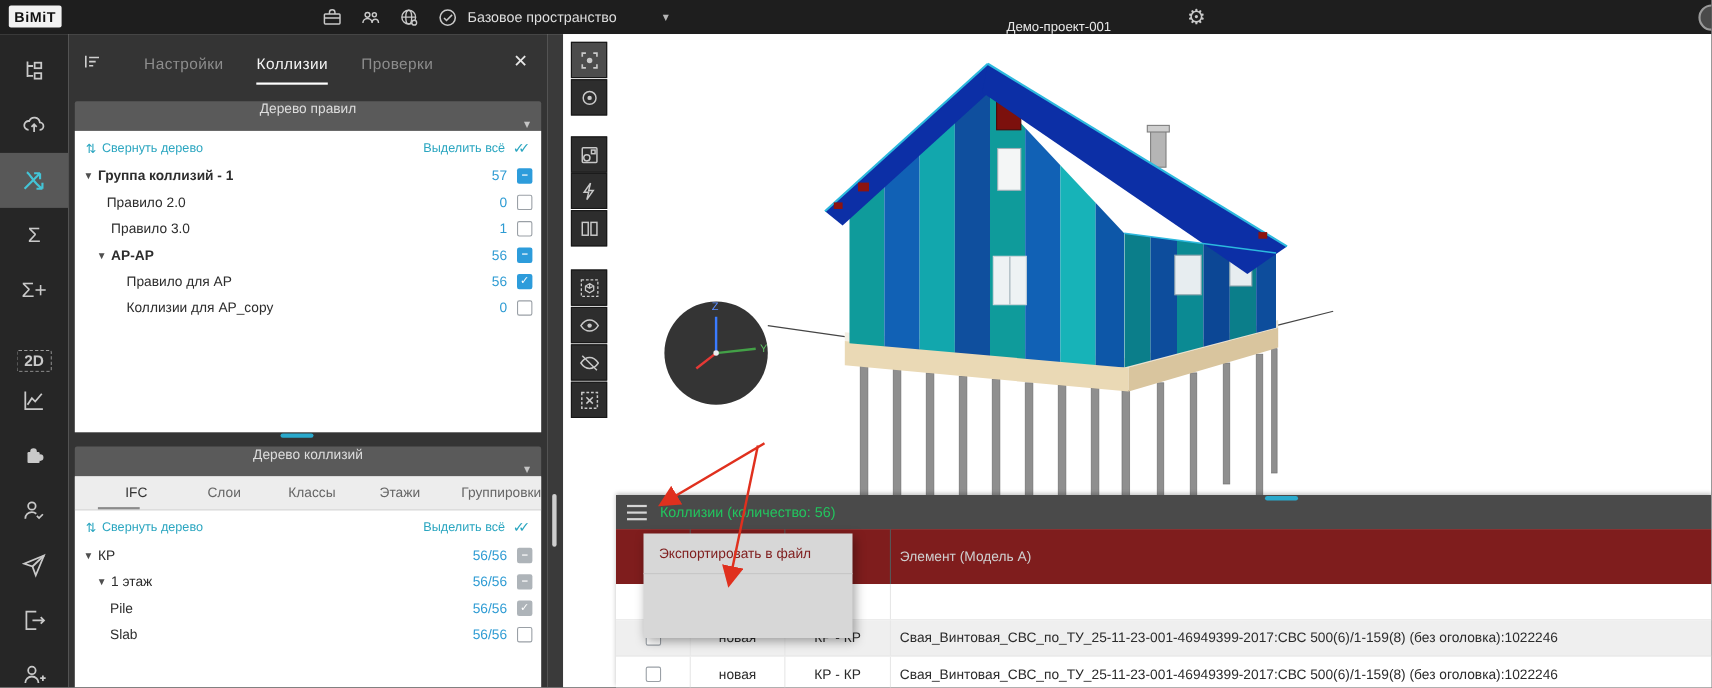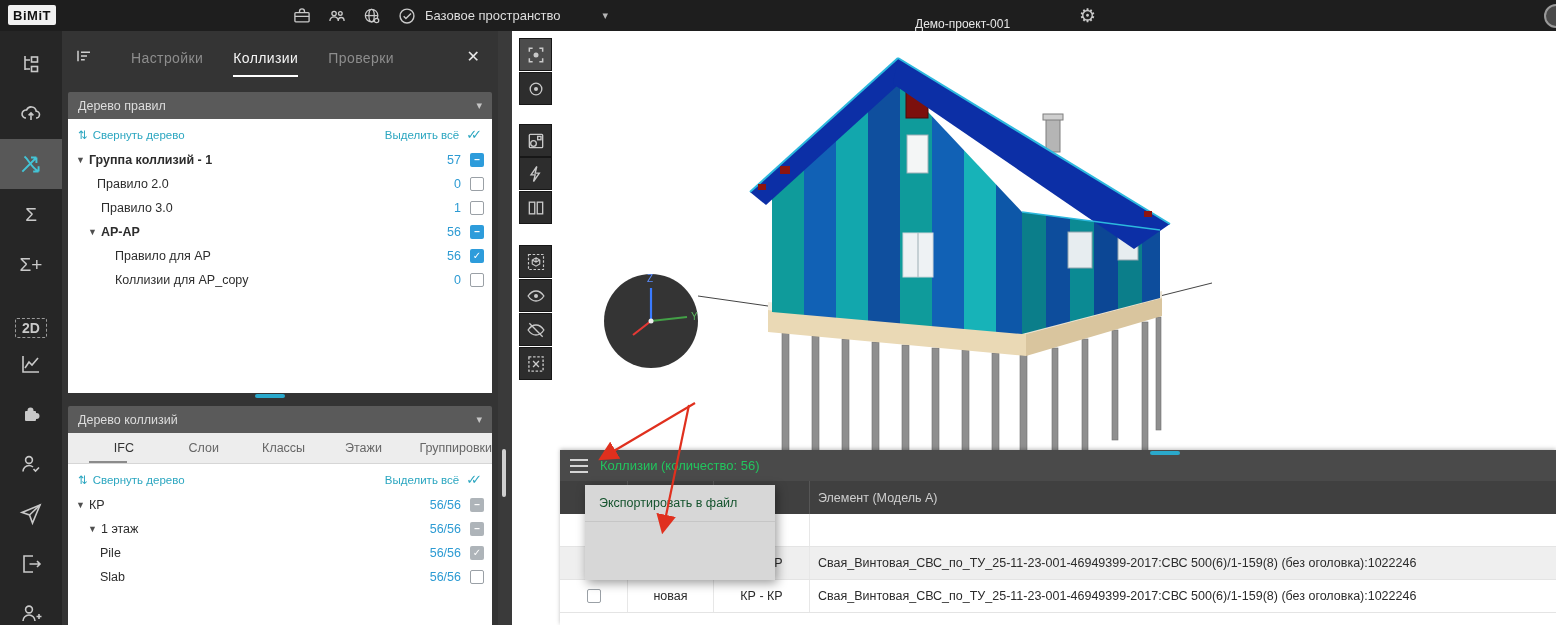"Дерево правил" .sec-h { flex-direction: none -> column }
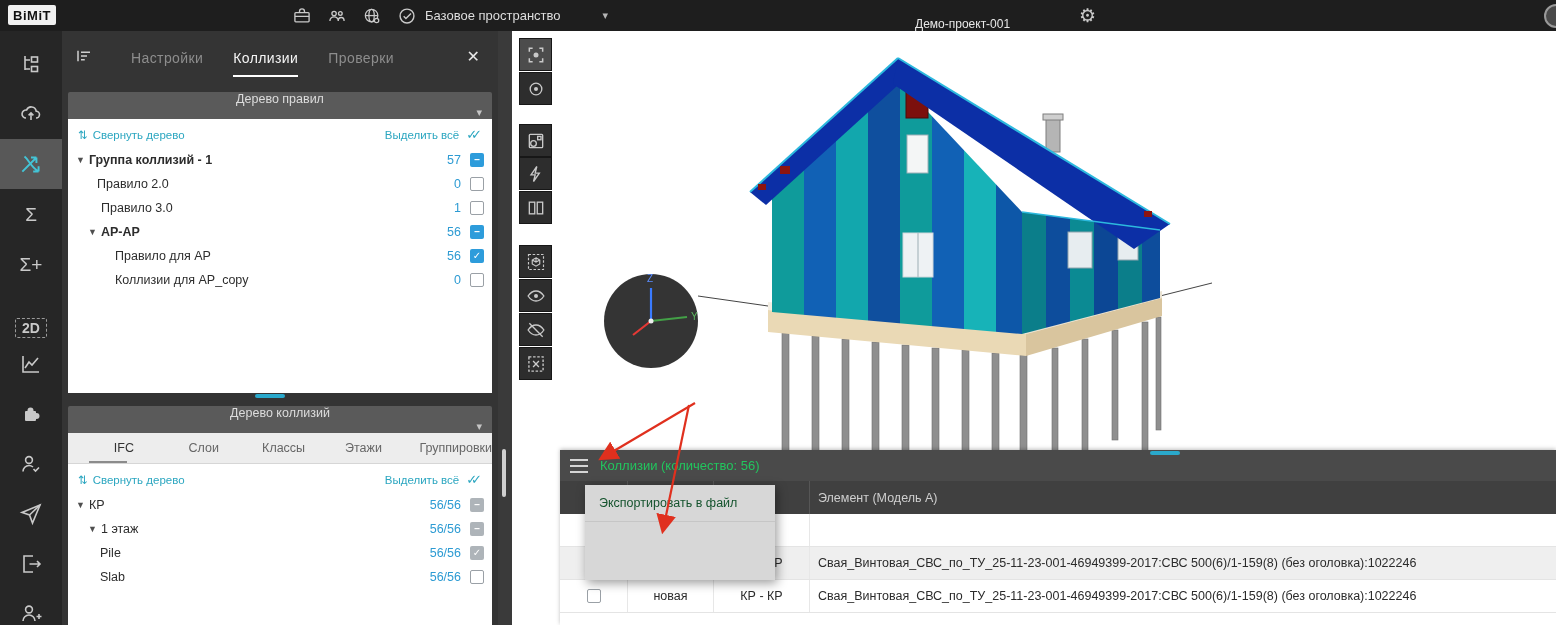"Экспортировать в файл" .cmenu-item { color: #14532d -> #7f1d1d }
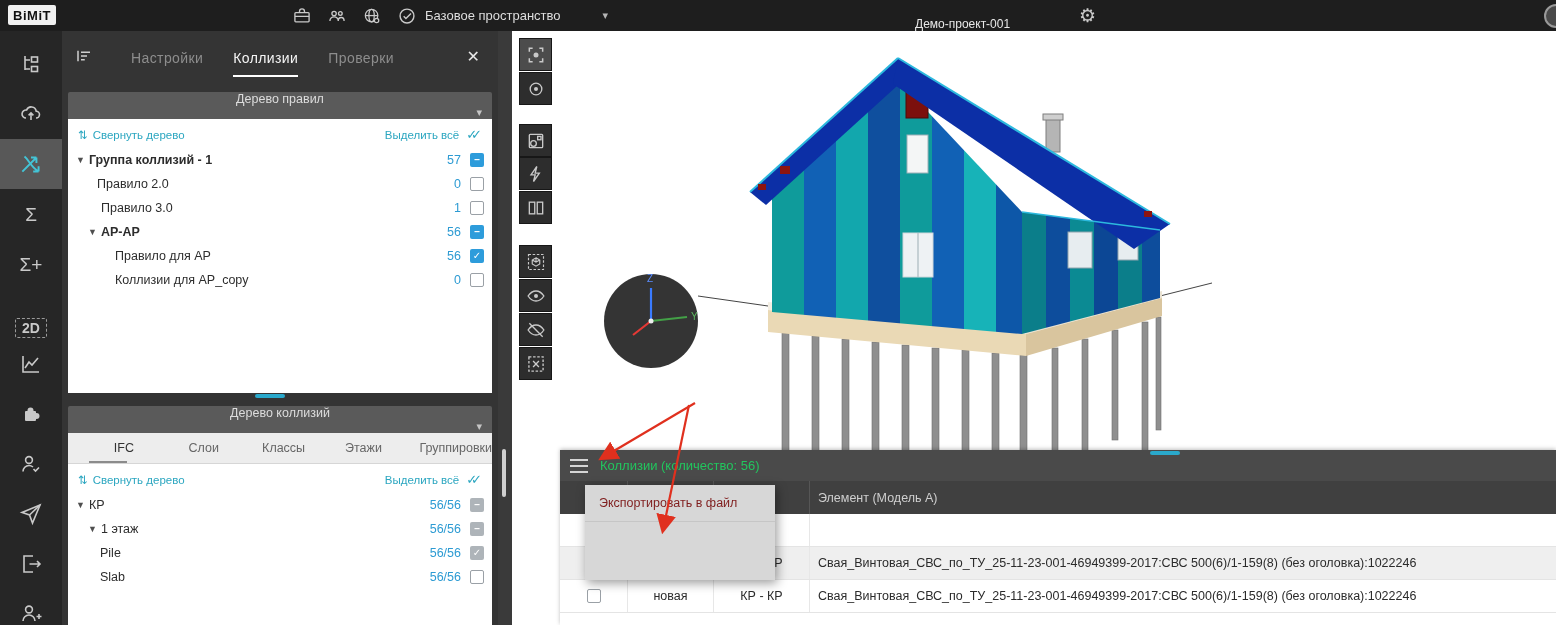"Элемент (Модель А)" .t-head { background: #404040 -> #7f1d1d; height: 33px -> 50px }
